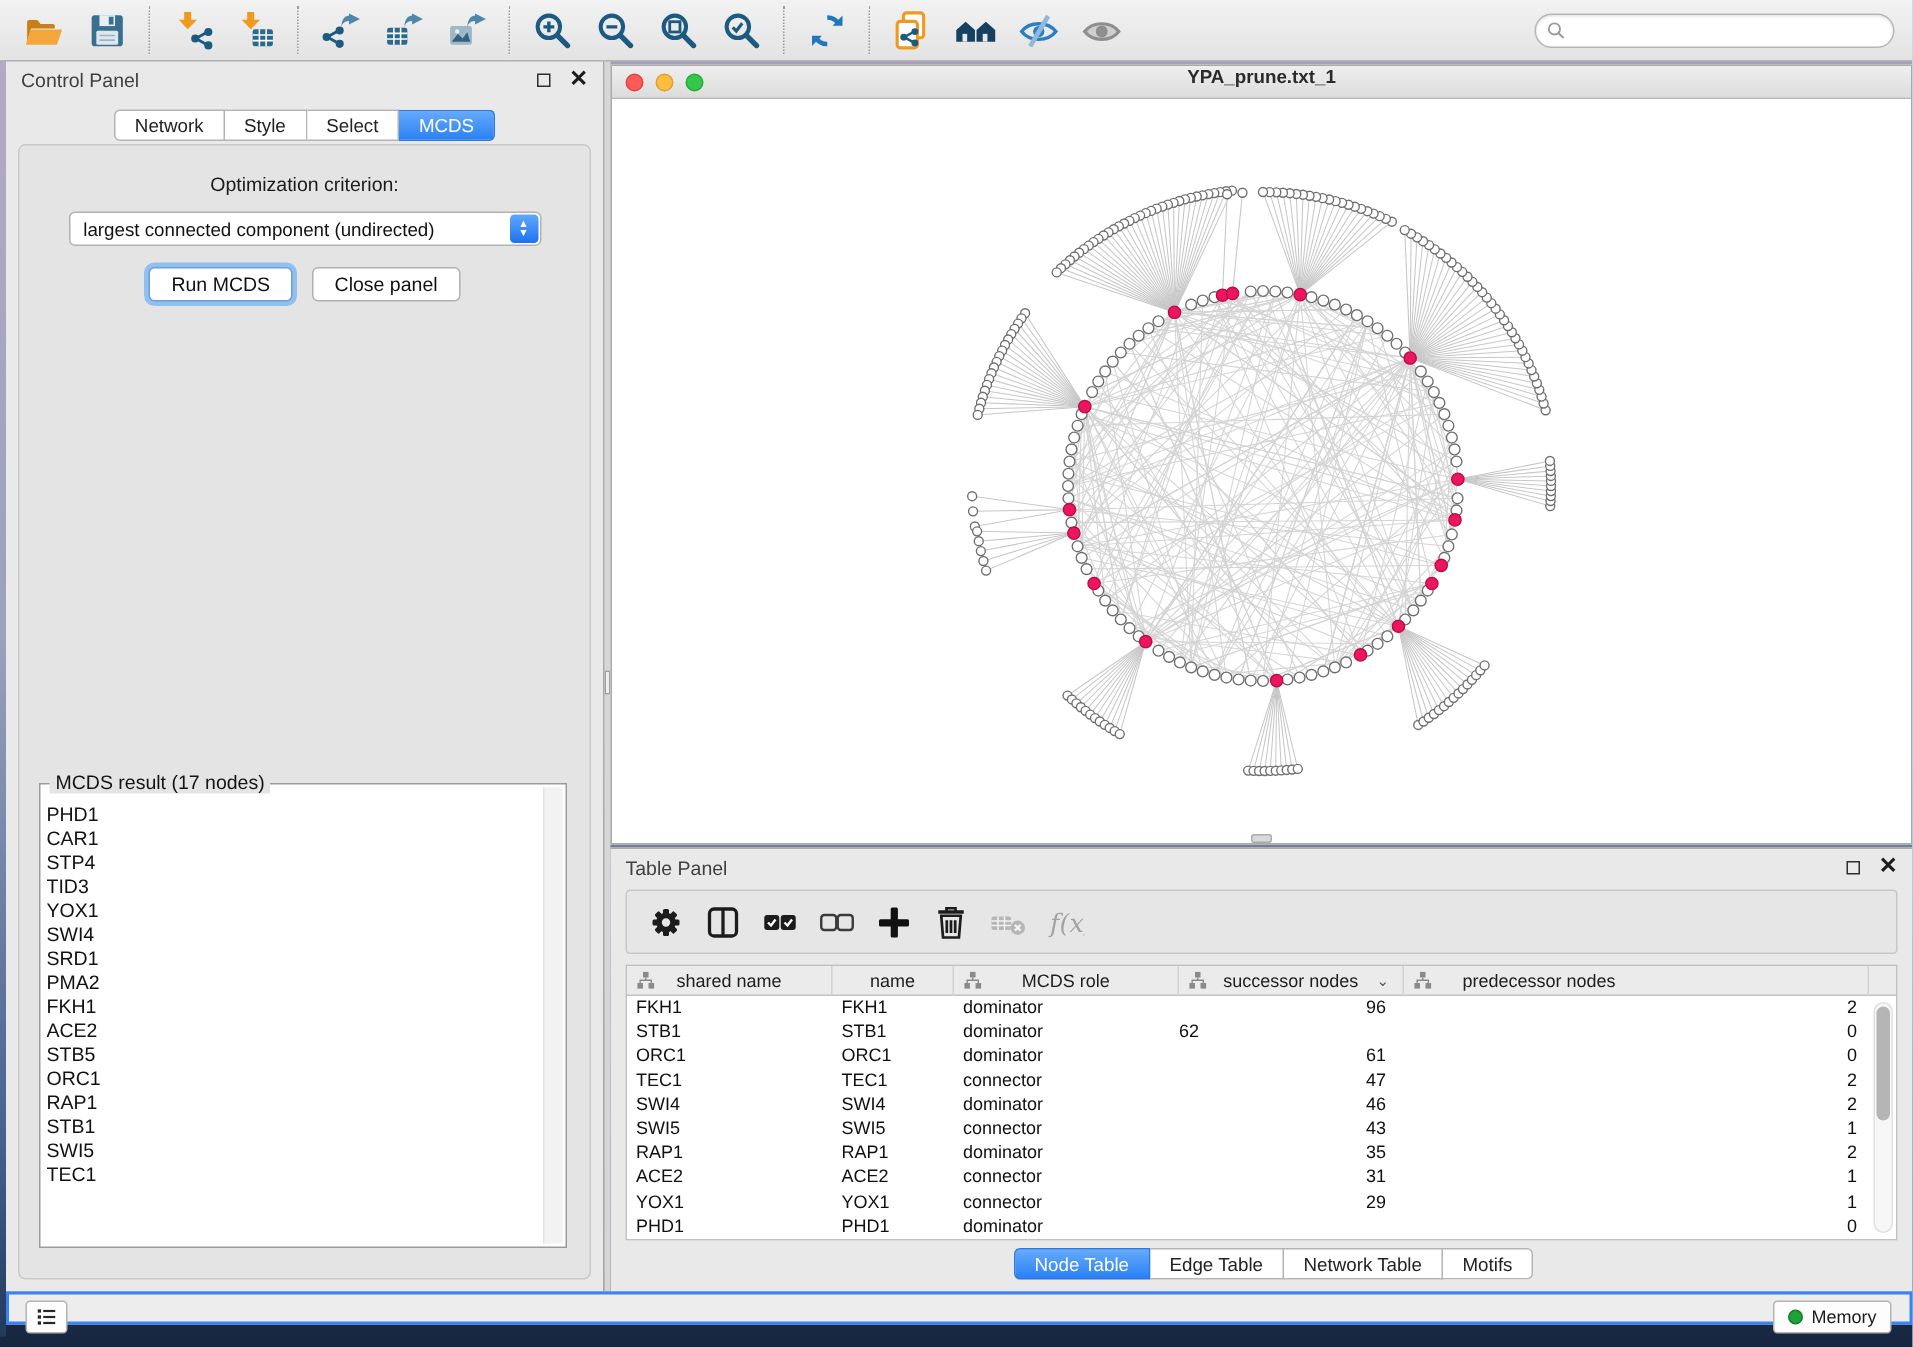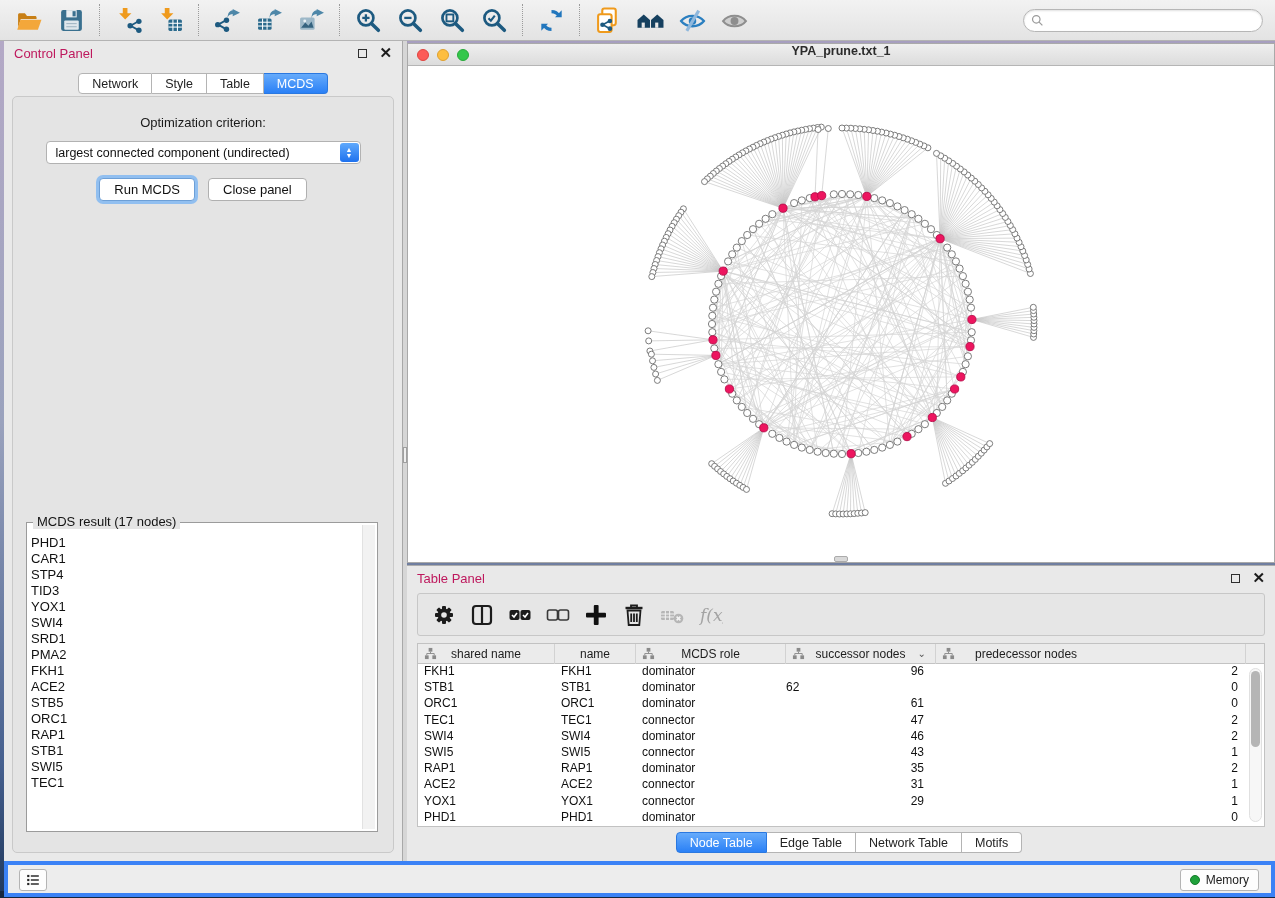"Control Panel" .panel-title { color: #be185d -> #404040 }
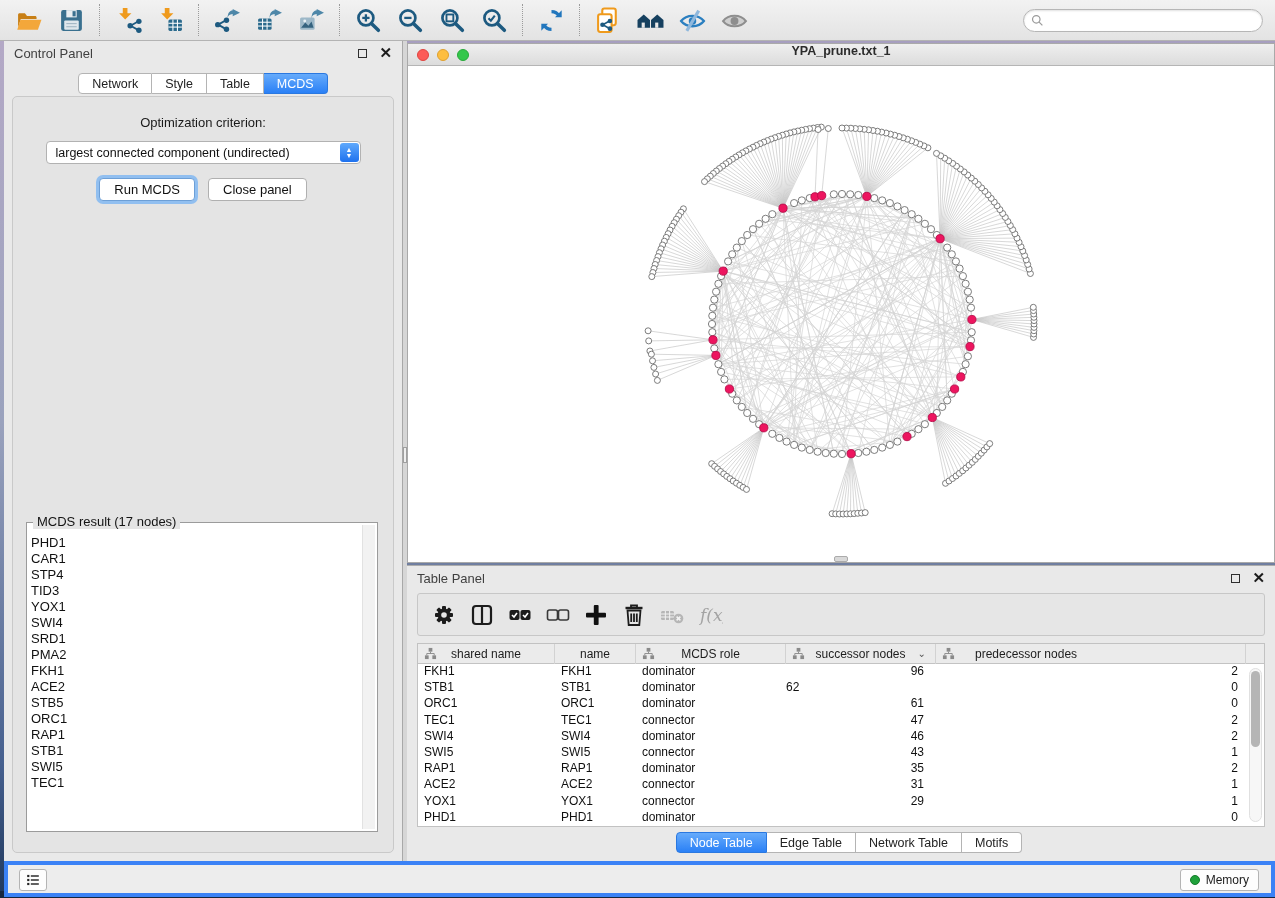"Table" div.seg-btn { text: Table -> Select }
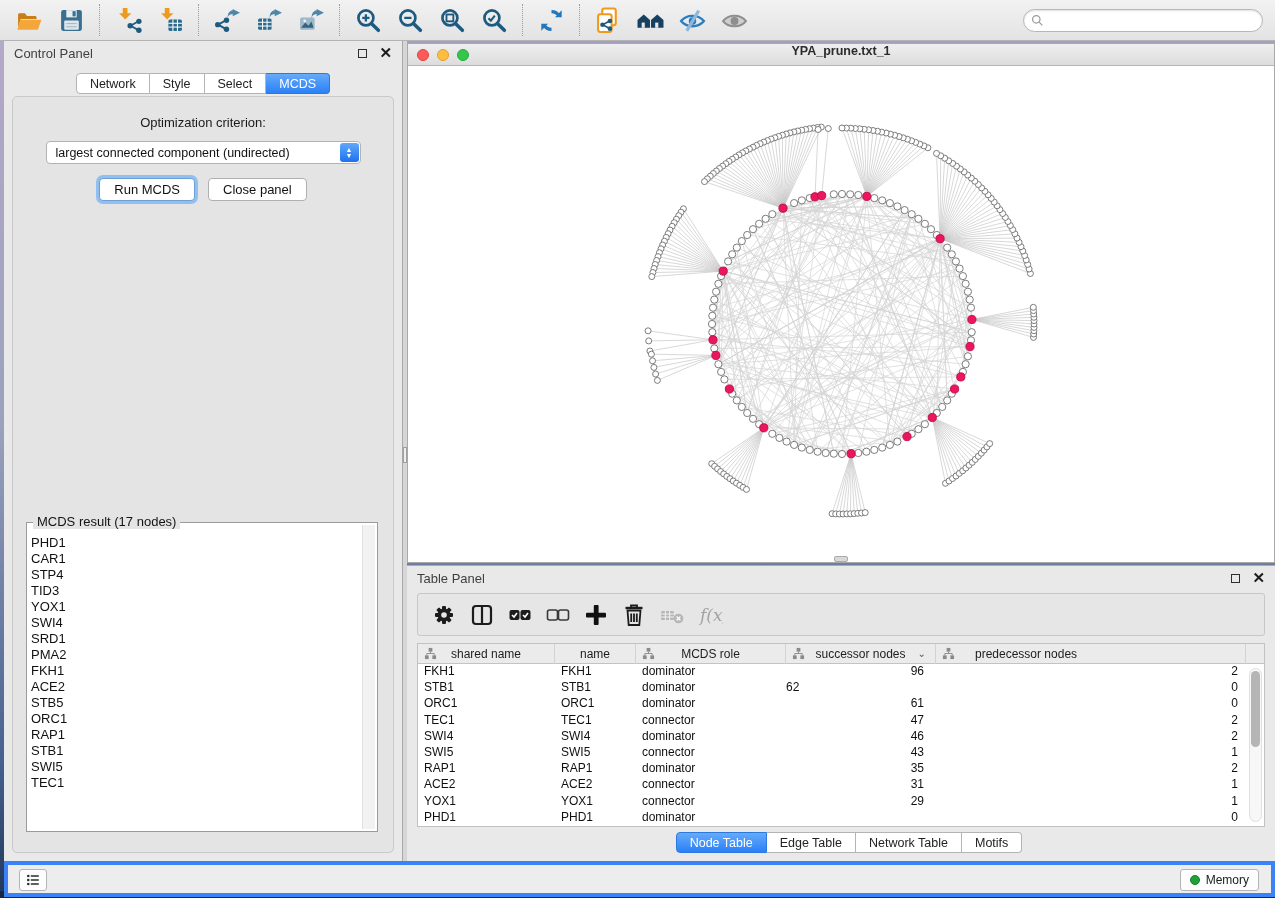"Memory" .statusbar { border: 4px solid #3b82f6 -> 2px solid #3b82f6; height: 36px -> 22px }
